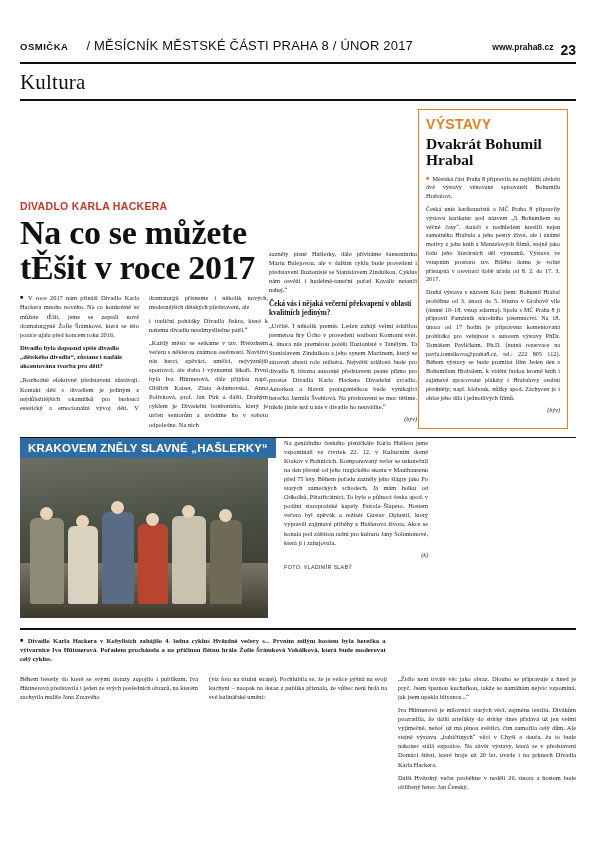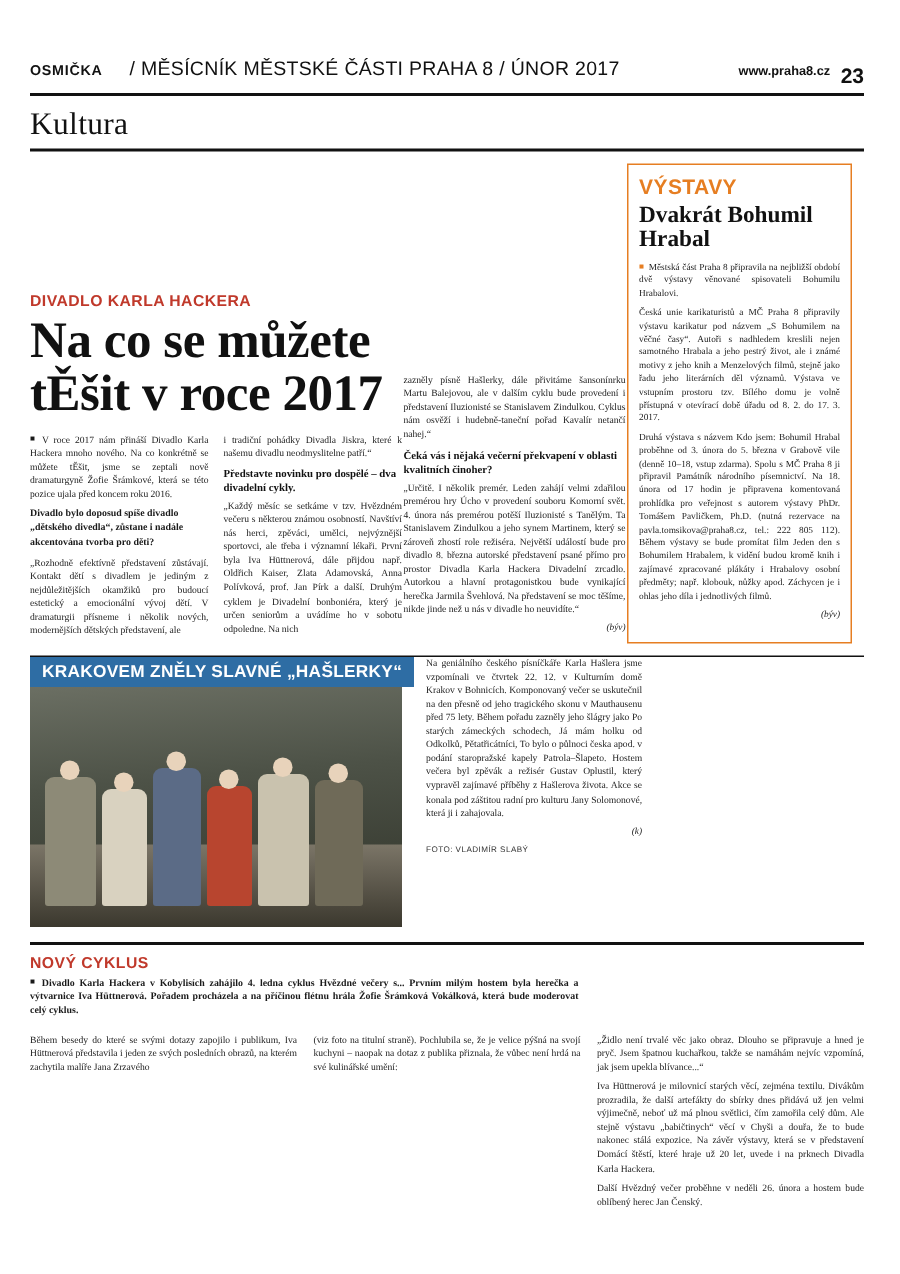"Čeká vás i nějaká večerní" p.subhead { text: činoher -> jediným }
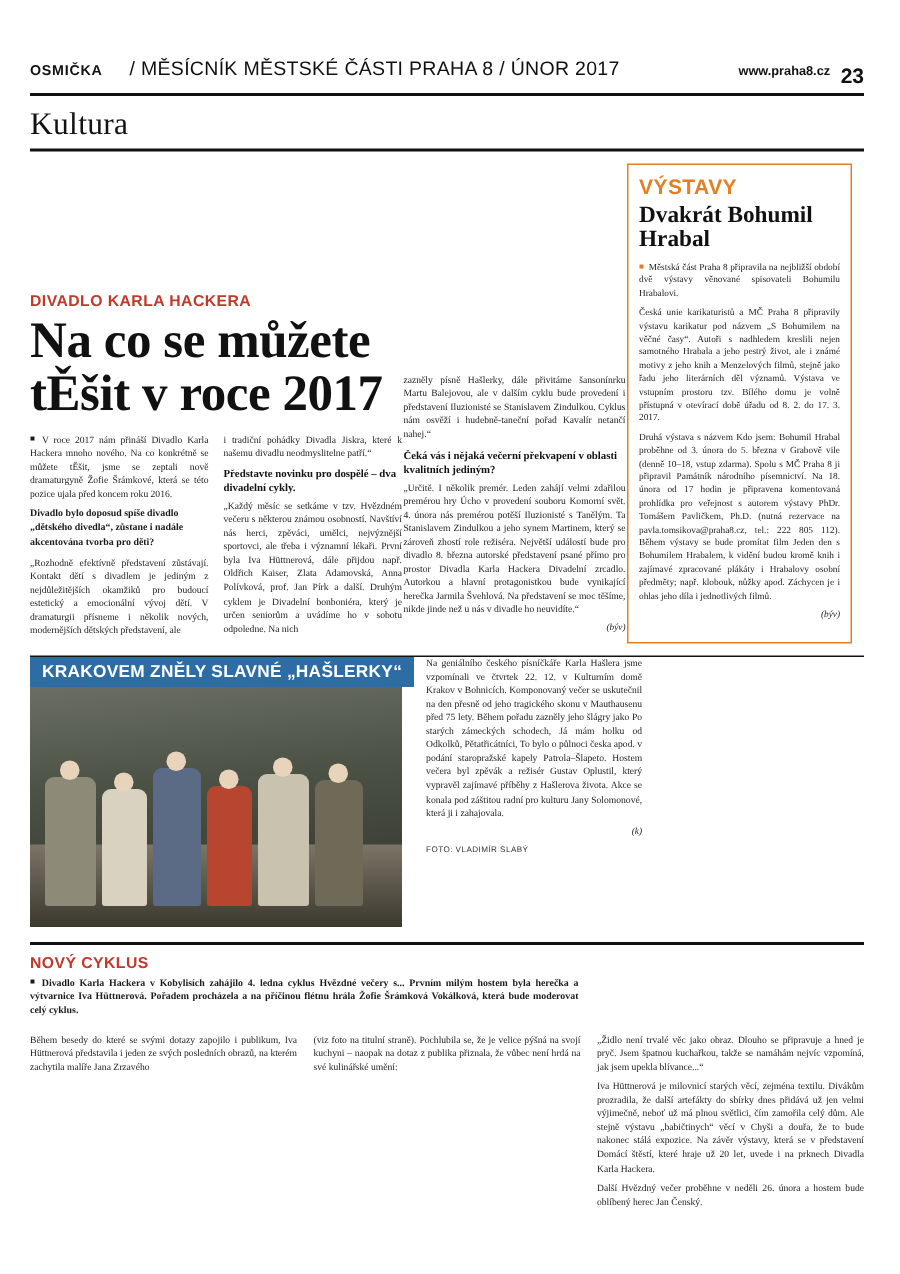"Představte novinku pro dospělé –" p.subhead { html: <p>Představte novinku pro dospělé – dva divadelní cykly.</p> -> none }
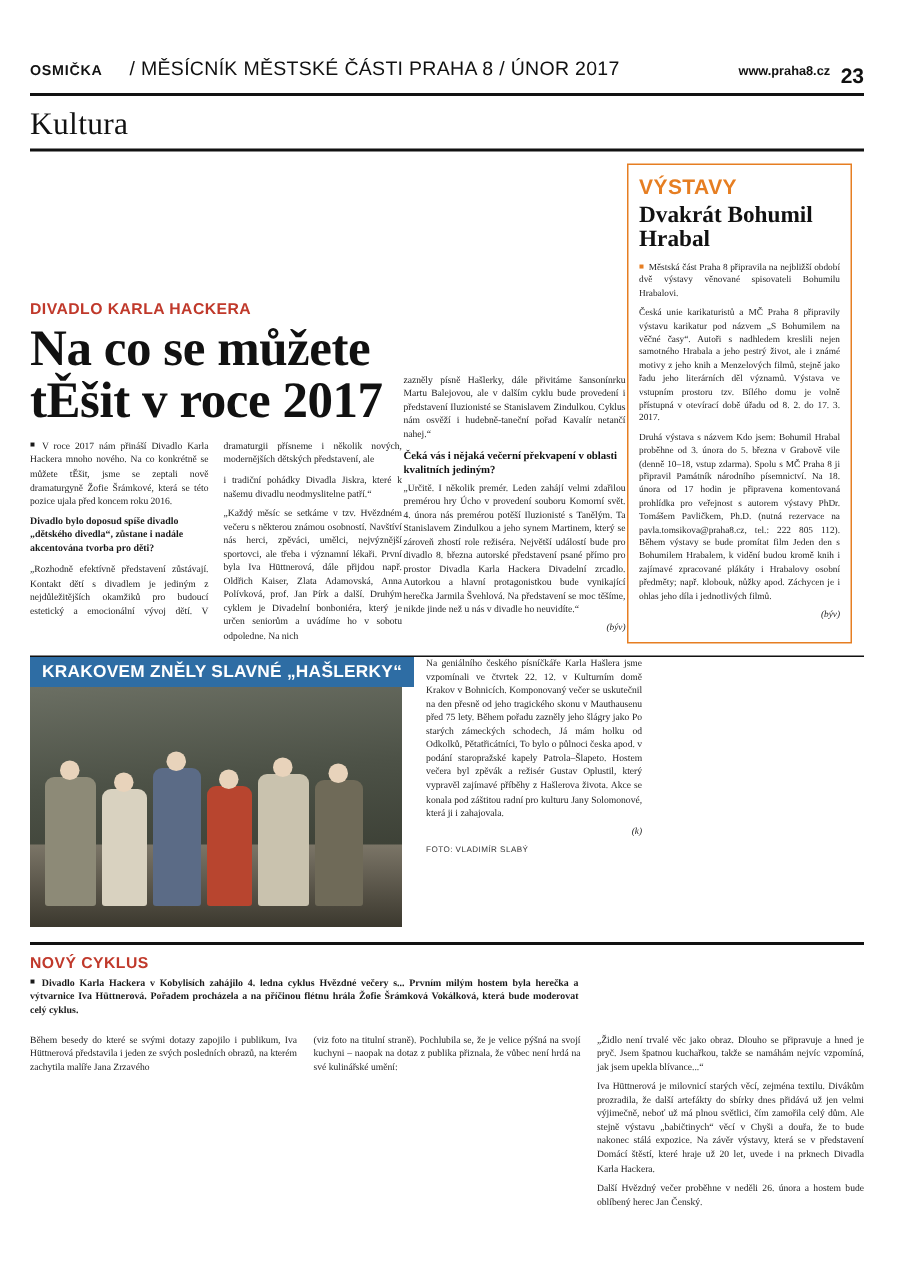"NOVÝ CYKLUS" div.kicker { html: <div>NOVÝ CYKLUS</div> -> none }
